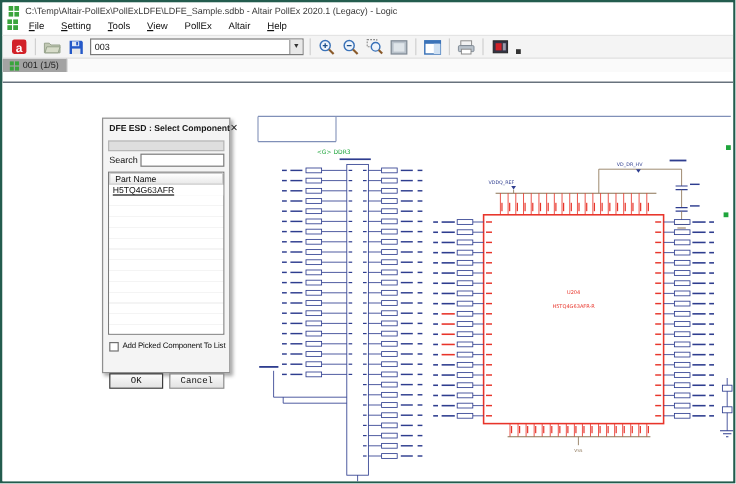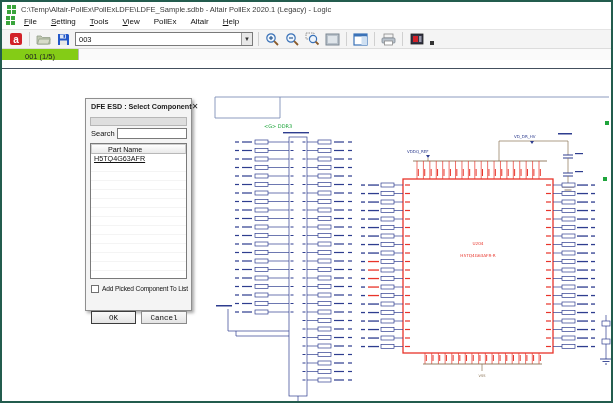"001 (1/5)" .tab { background: #84cc16 -> #a3a3a3; flex-direction: column -> none; padding: 0 23px -> 0 6px }
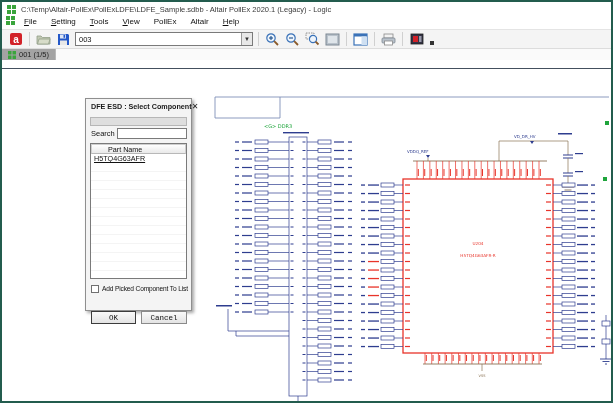"Part Name" .lhead { padding-left: 16px -> 4px }
